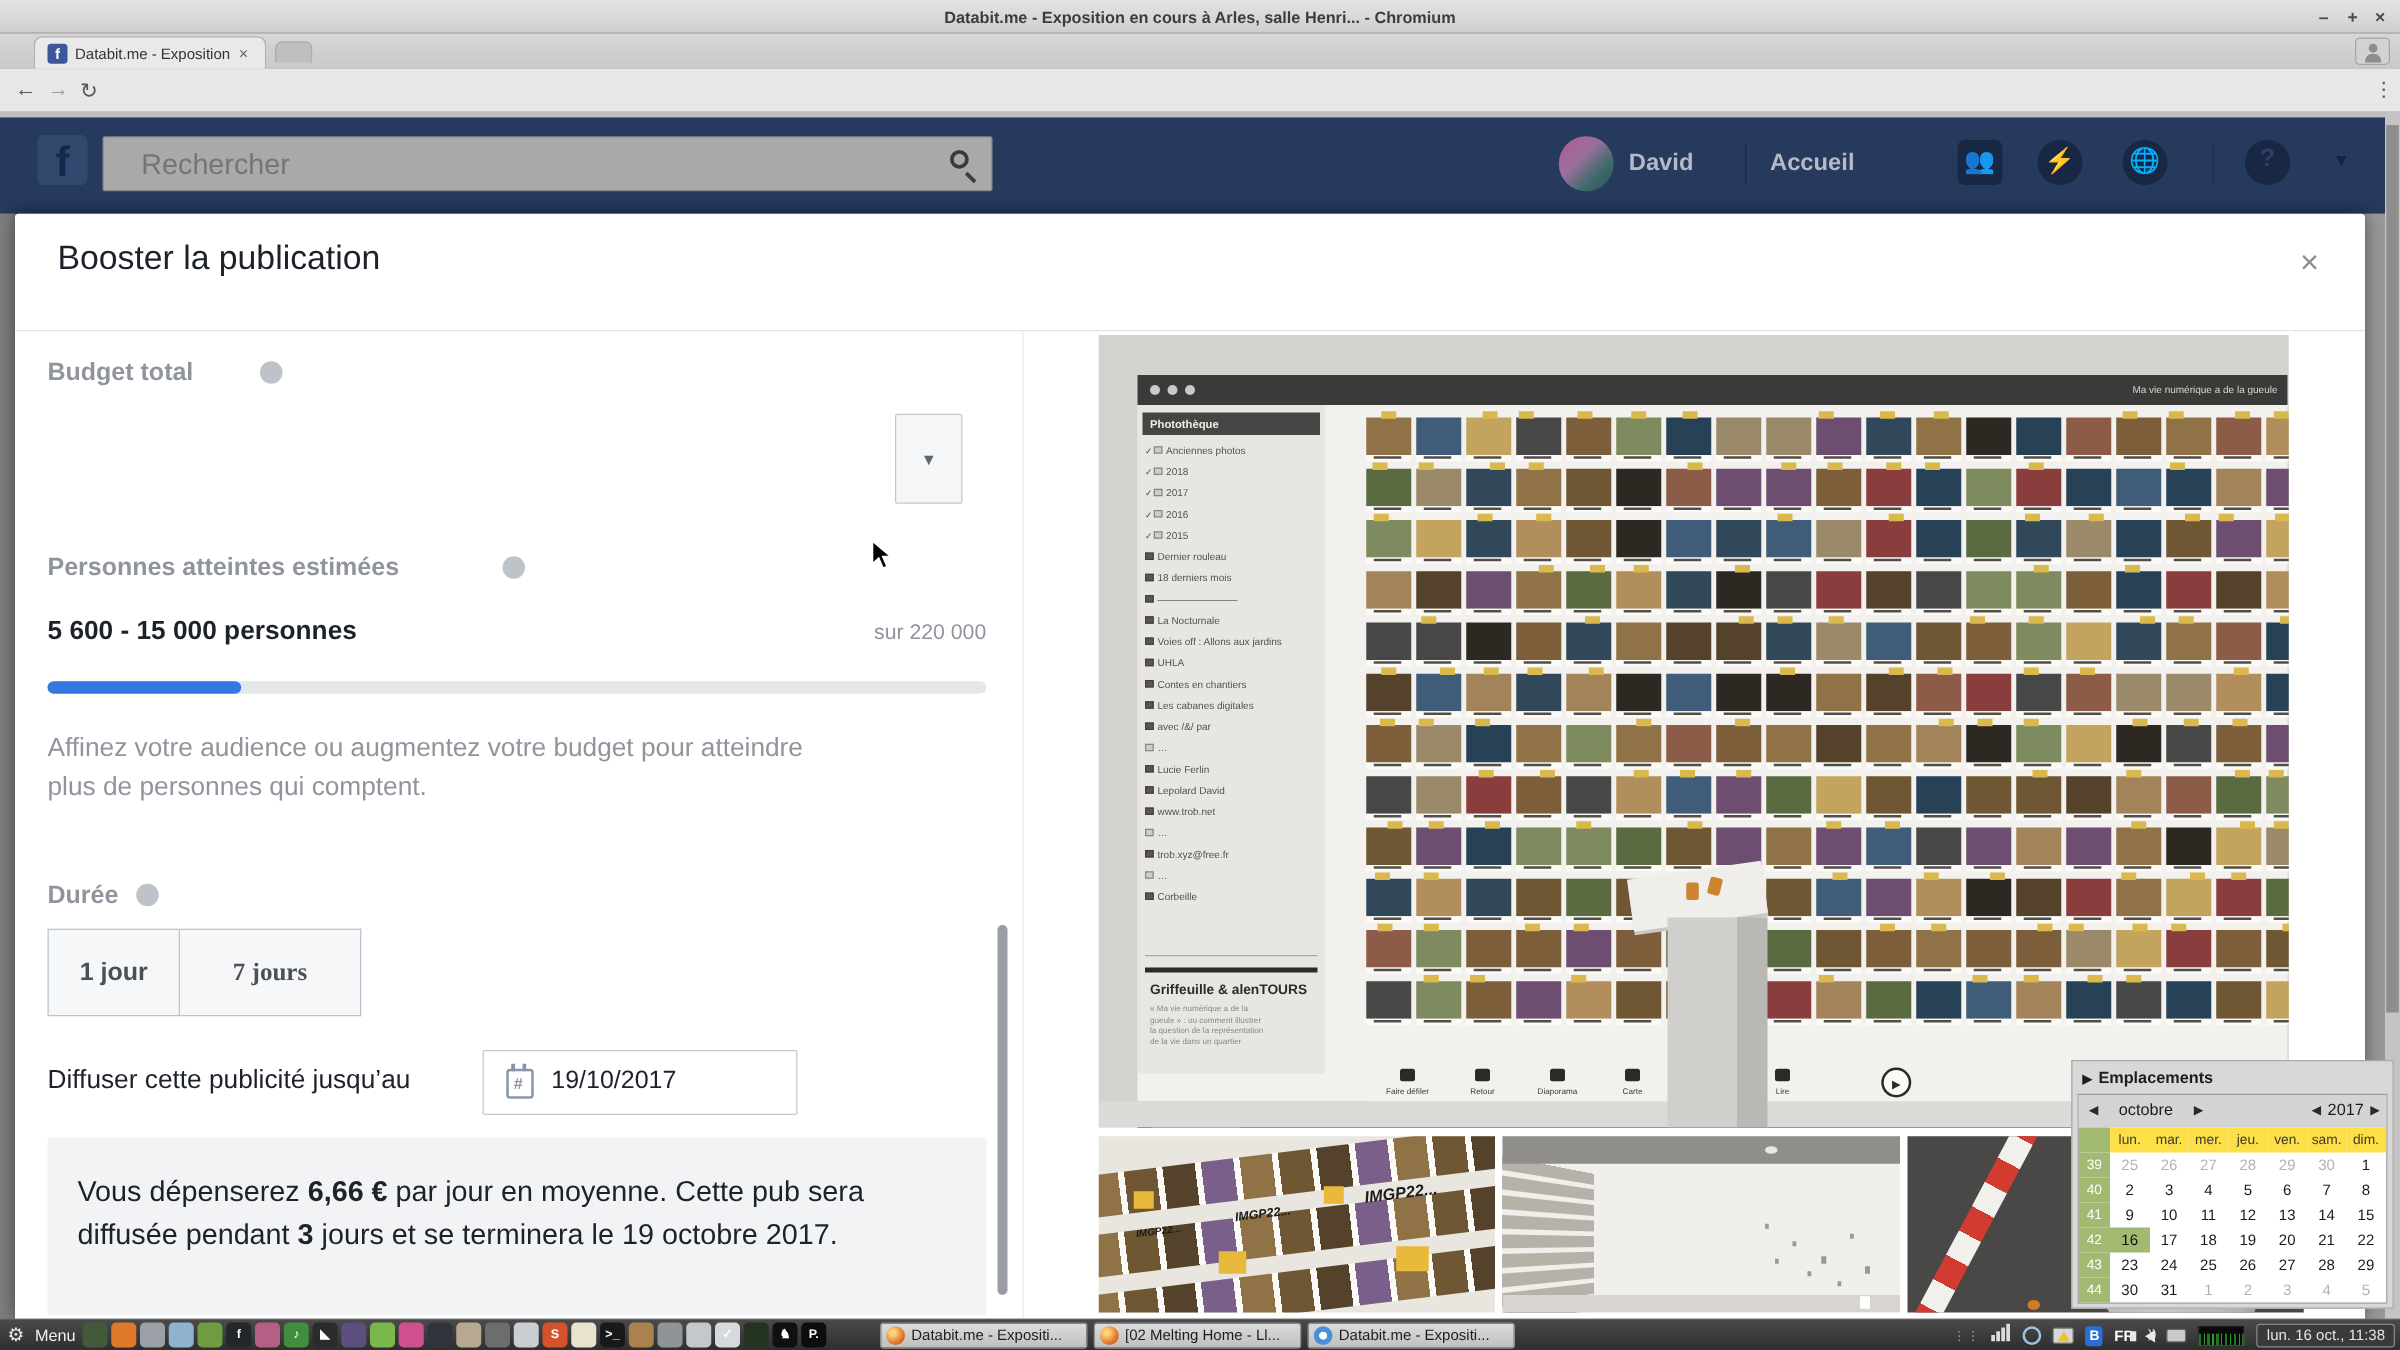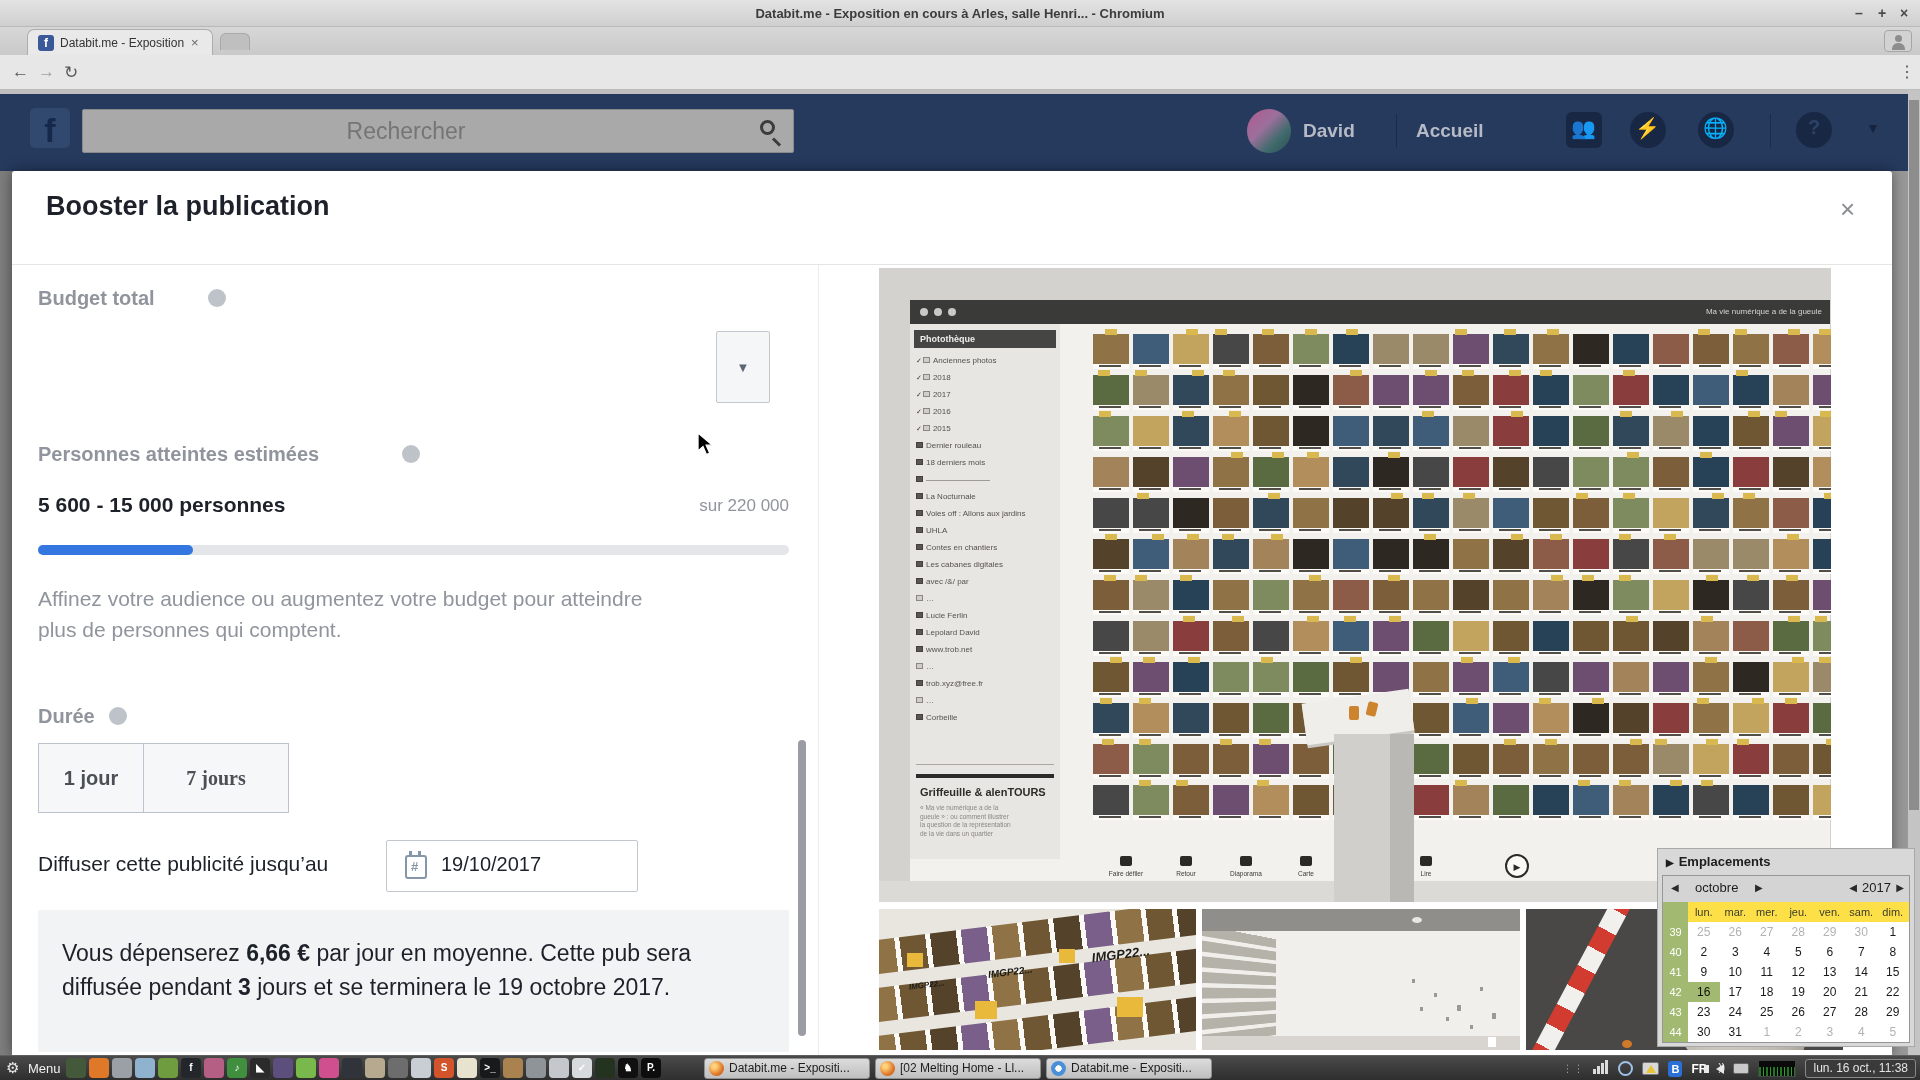"Rechercher" #fb-search input { left: 13px -> 28px; text-align: center -> none }
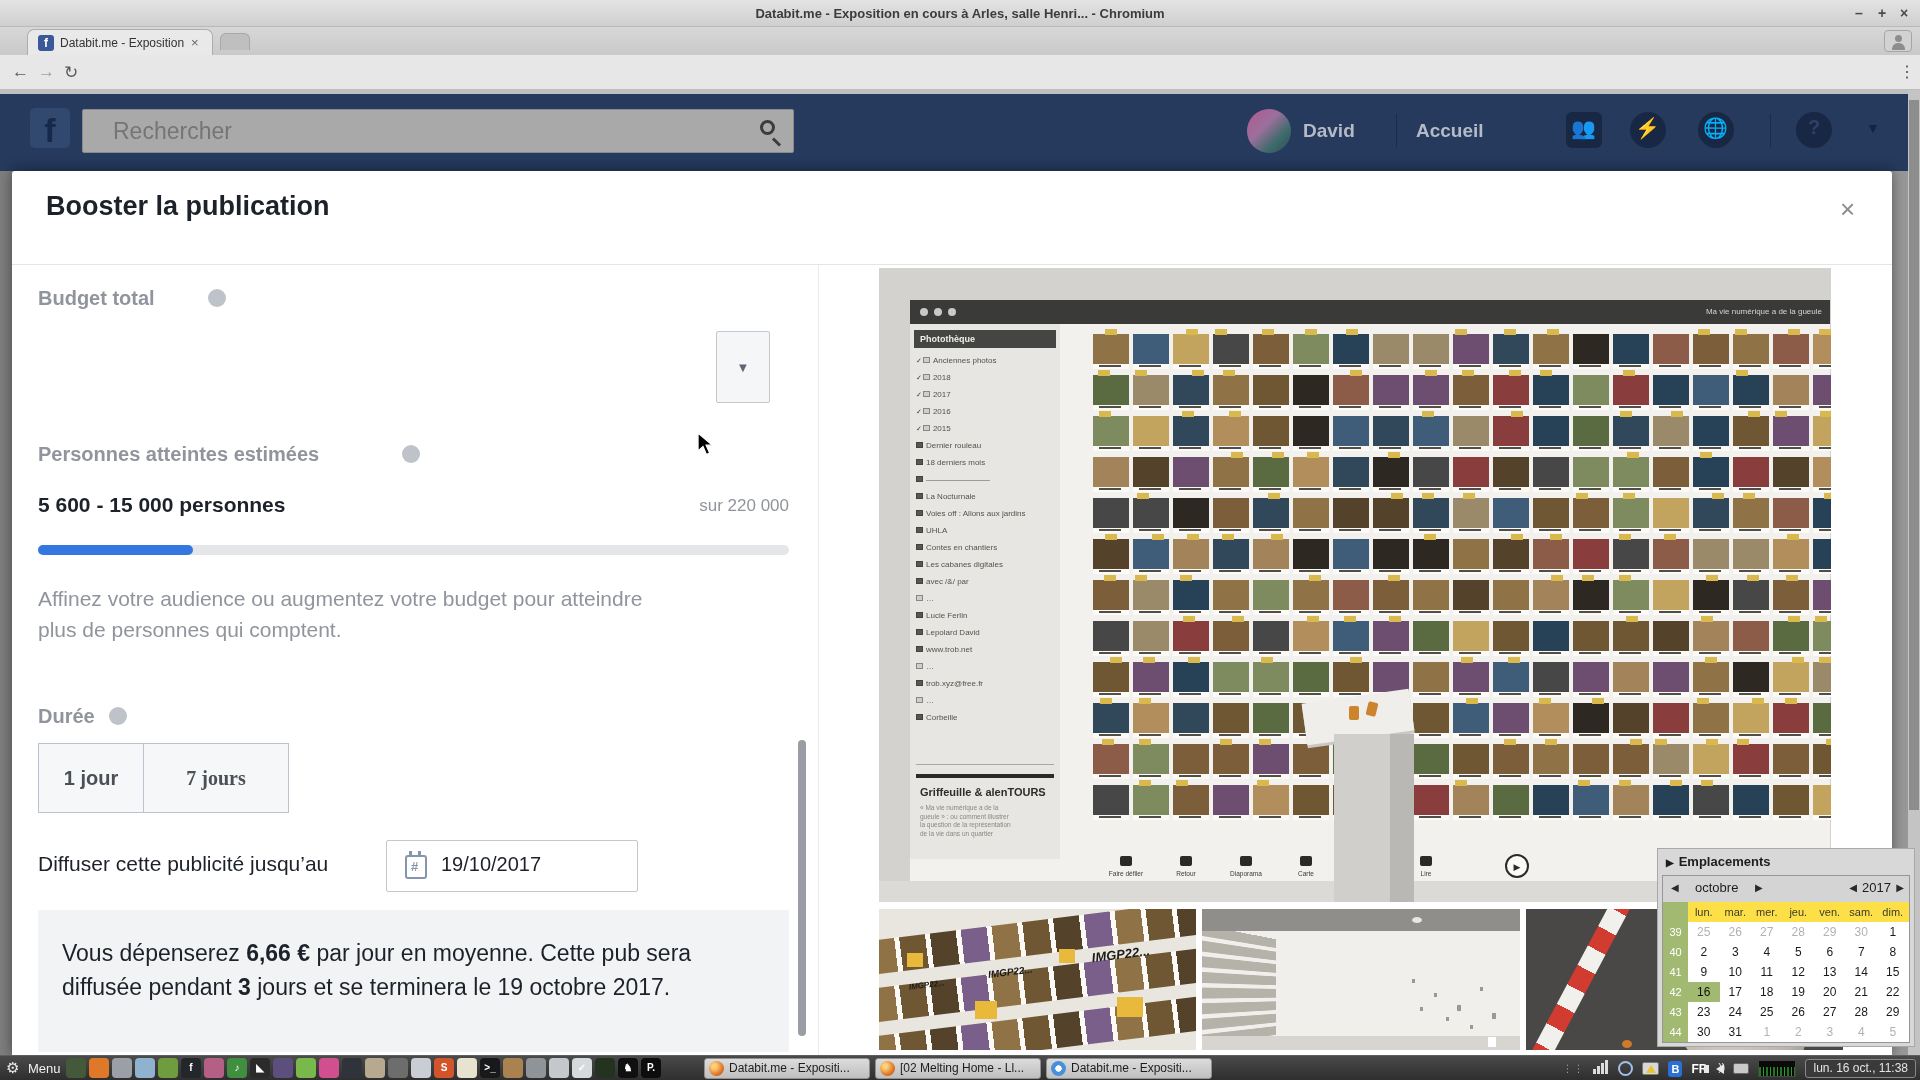"Booster la publication" #modal-title { font-weight: bold -> normal }
